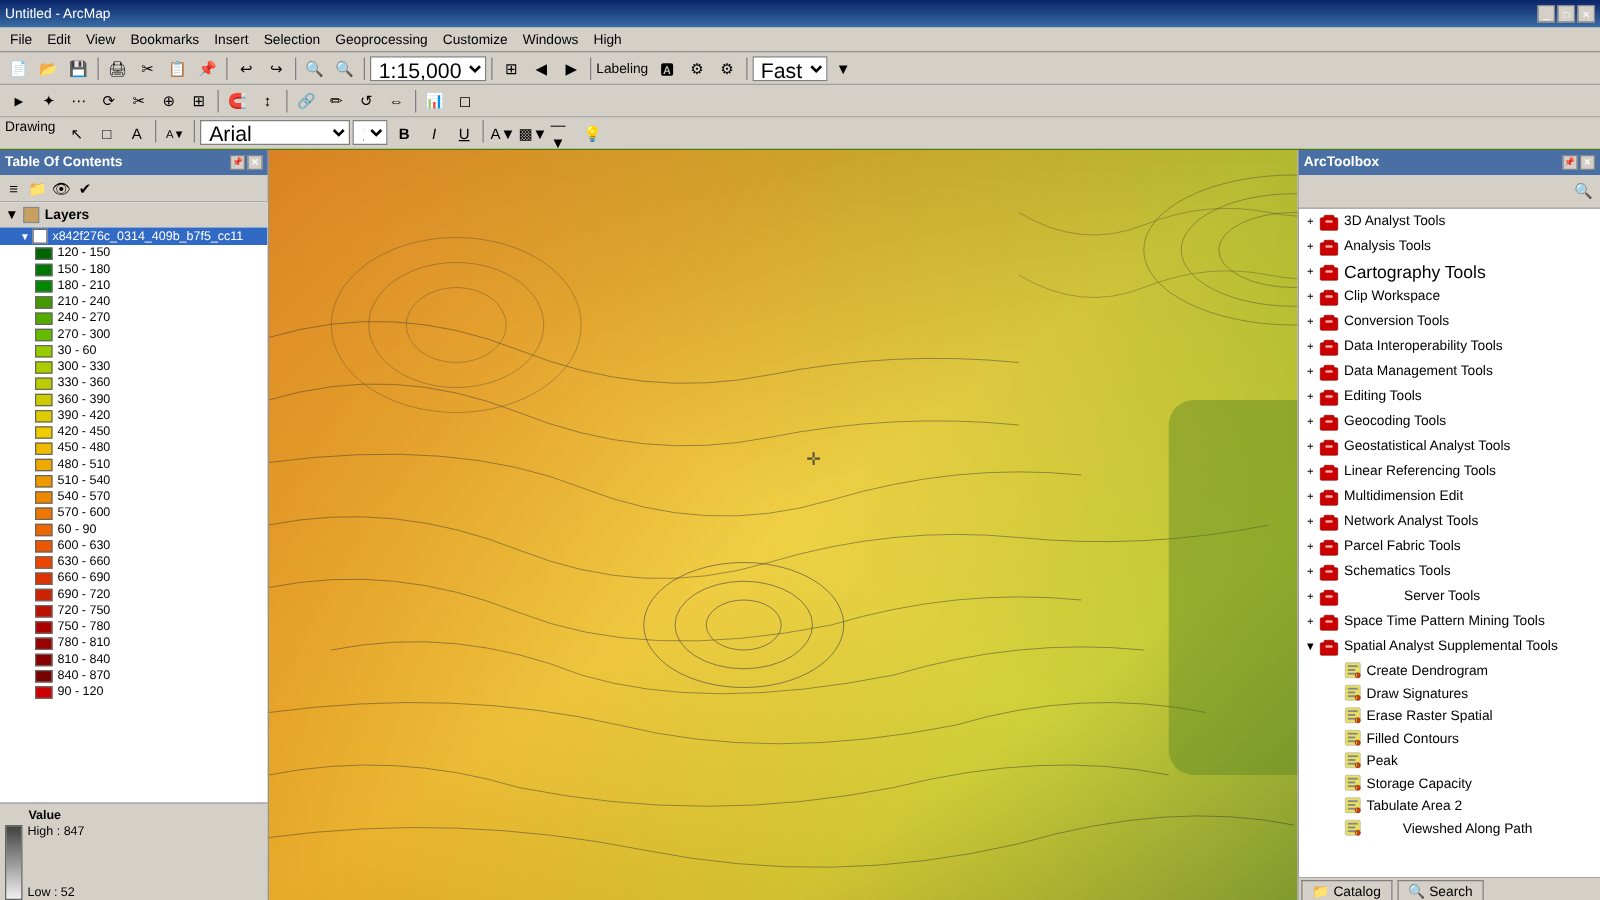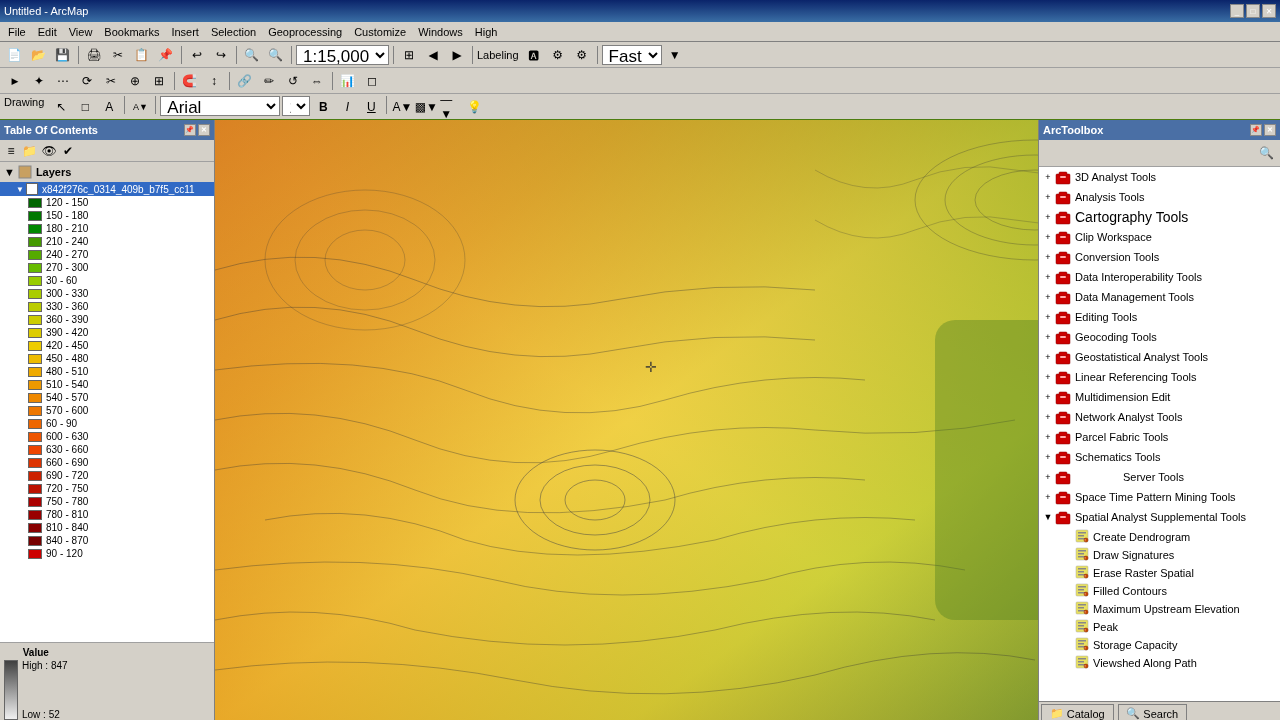"Maximum Upstream Elevation" div.toolbox-child-item { html: <div> <span> <svg> <rect></rect> <rect></rect> <rect></rect> <rect></rect> <circle></circle> <text>!</text> </svg> </span> <span>Maximum Upstream Elevation</span> </div> -> none }
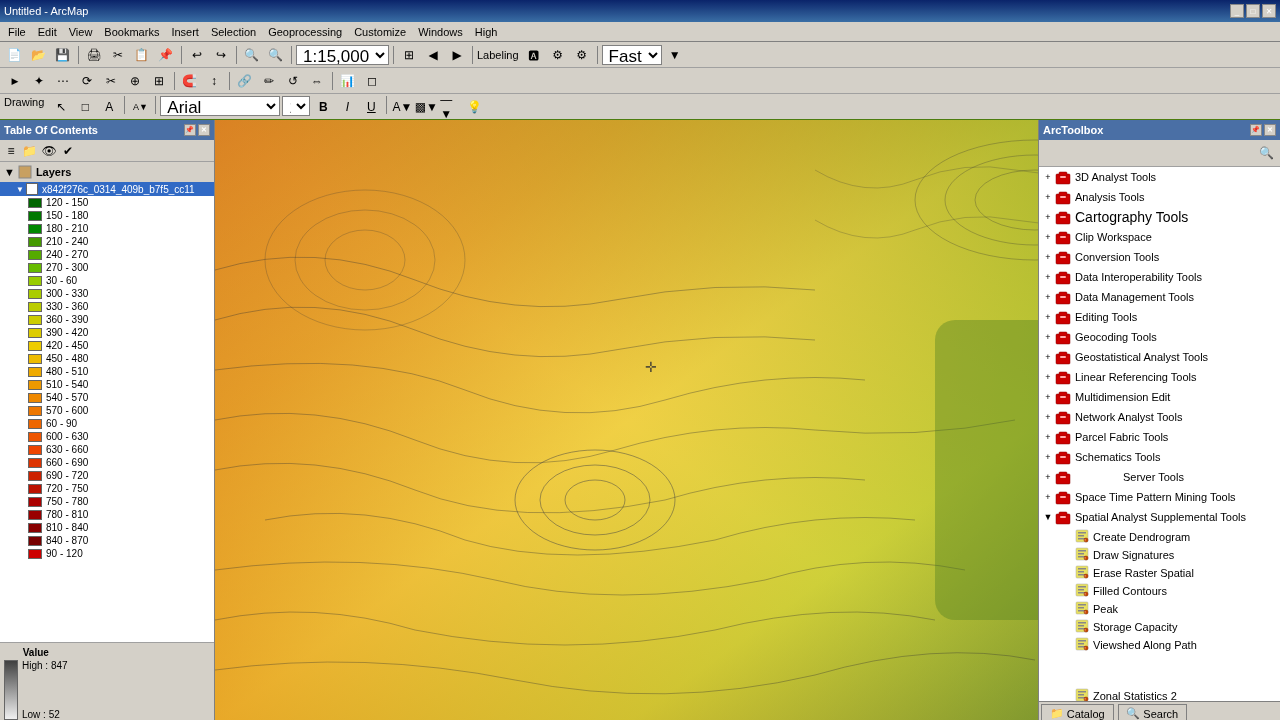"Tabulate Area 2" div.toolbox-child-item { html: none -> <div> <span> <svg> <rect></rect> <rect></rect> <rect></rect> <rect></rect> <circle></circle> <text>!</text> </svg> </span> <span>Tabulate Area 2</span> </div> }
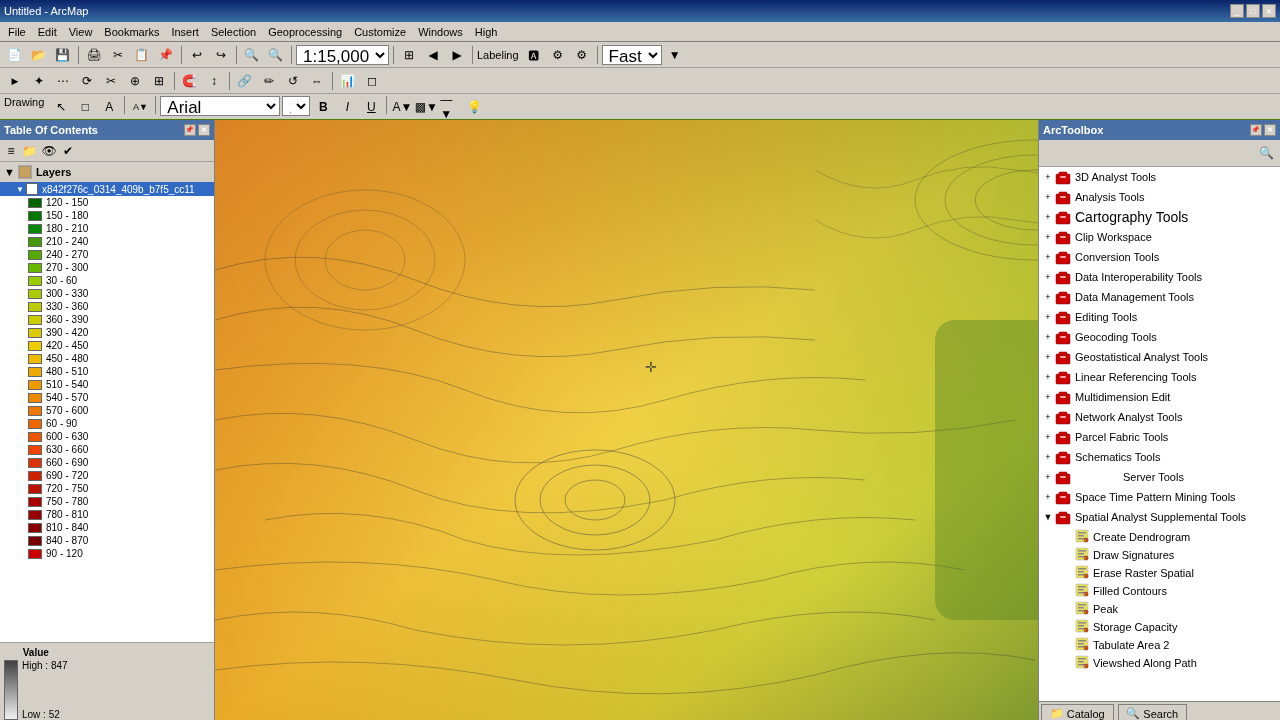"Viewshed Along Path" span { margin-left: none -> 29px }
